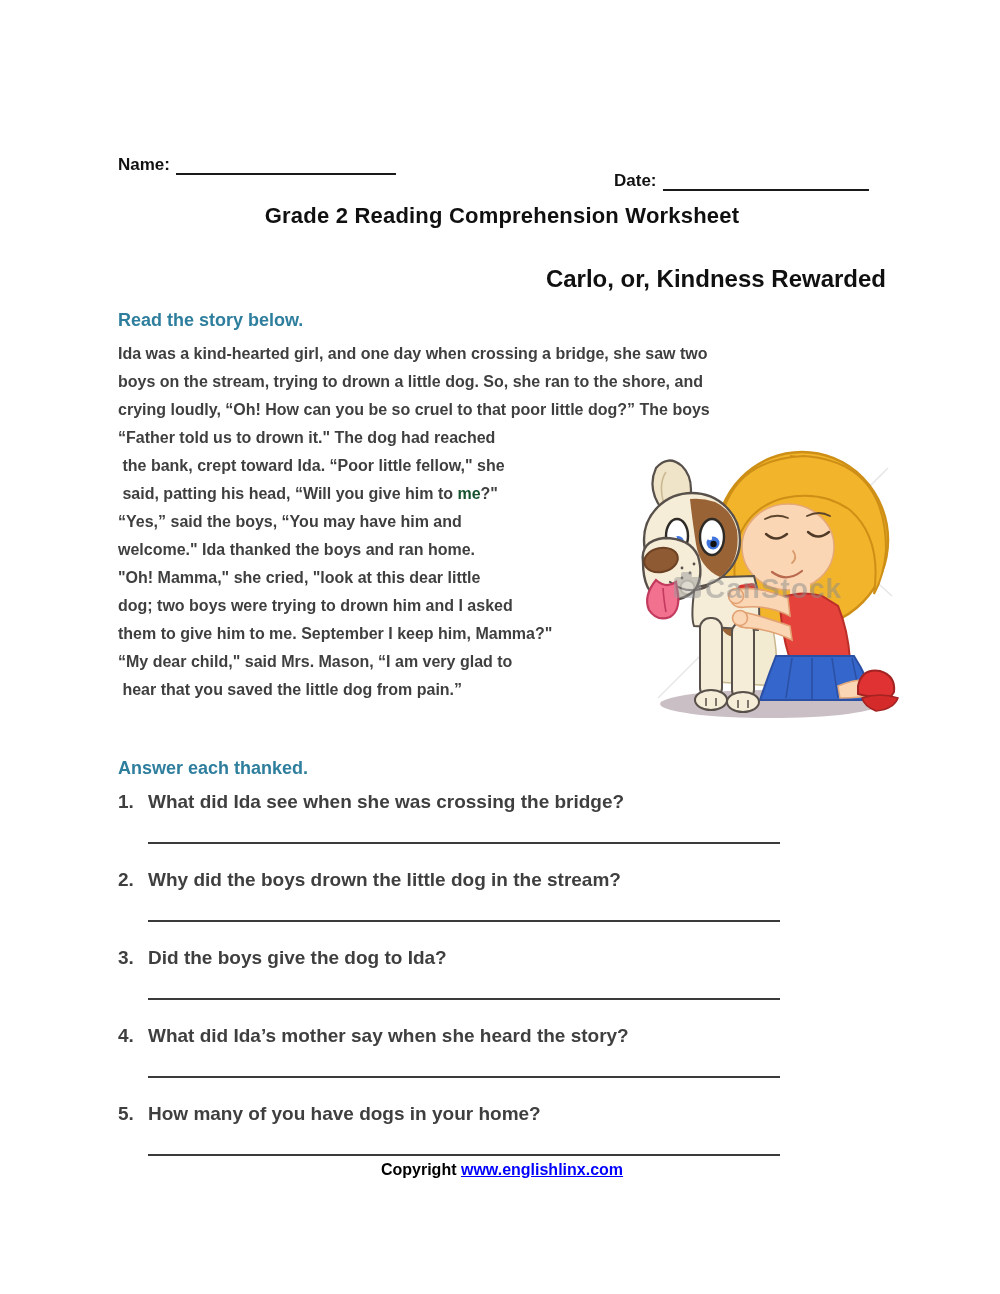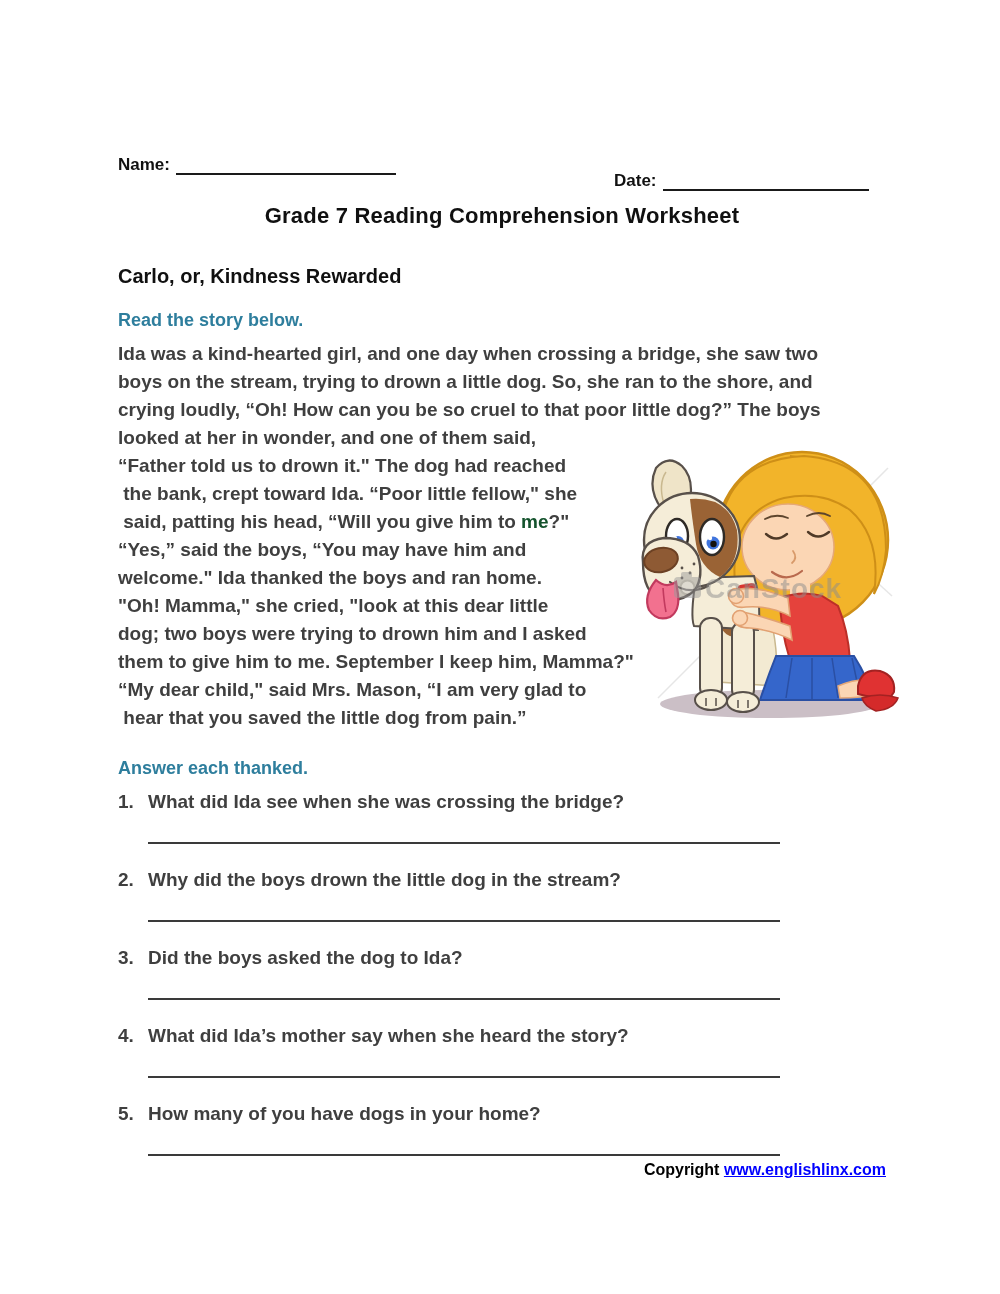"Grade 7 Reading Comprehension Worksheet" div.title { text: 7 -> 2 }
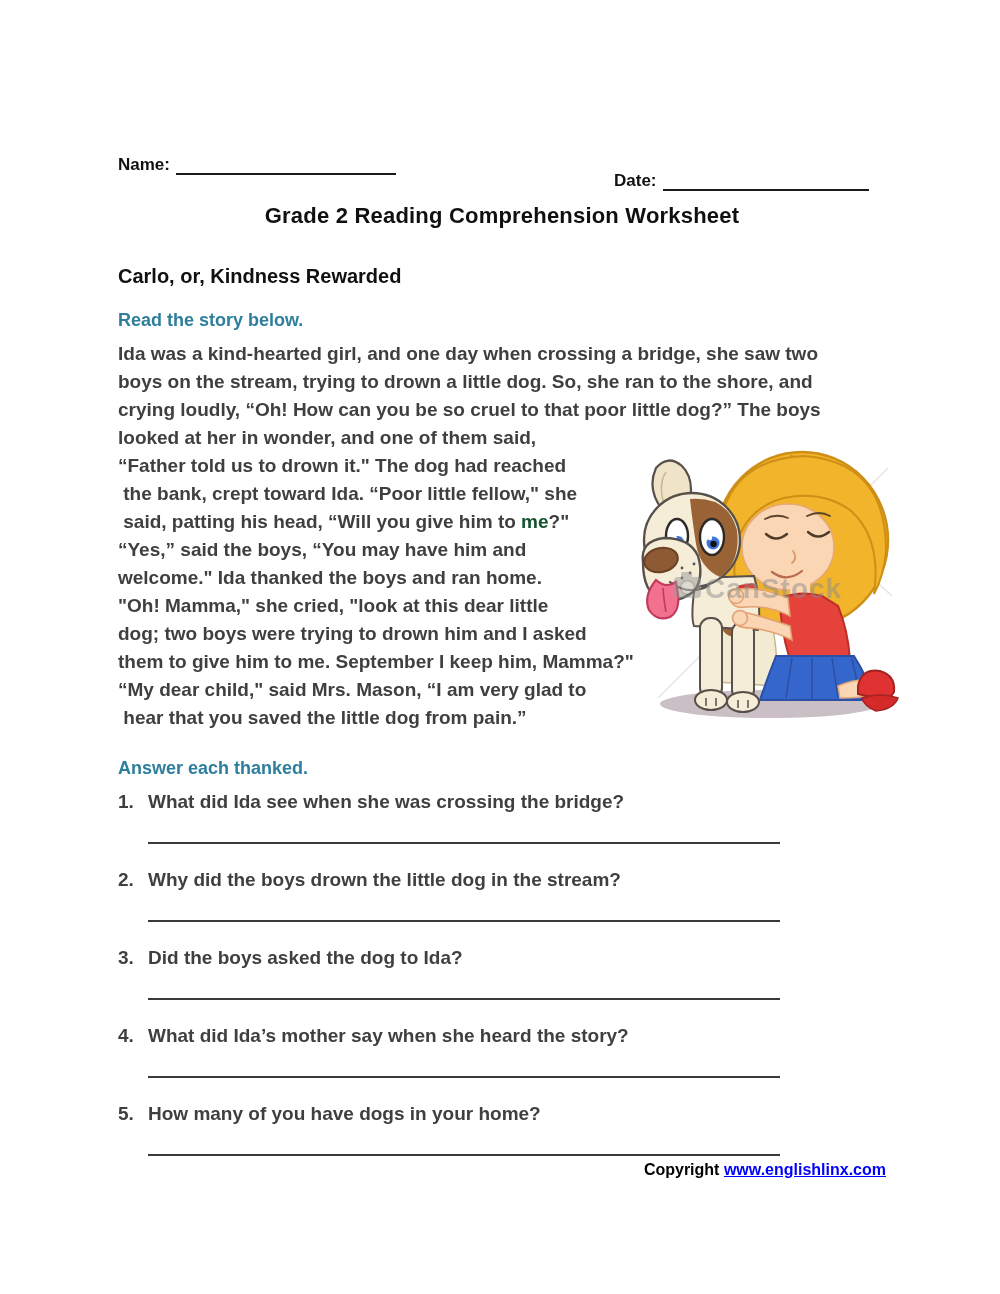"Carlo, or, Kindness Rewarded" .subtitle { font-size: 20px -> 24px; text-align: left -> right }
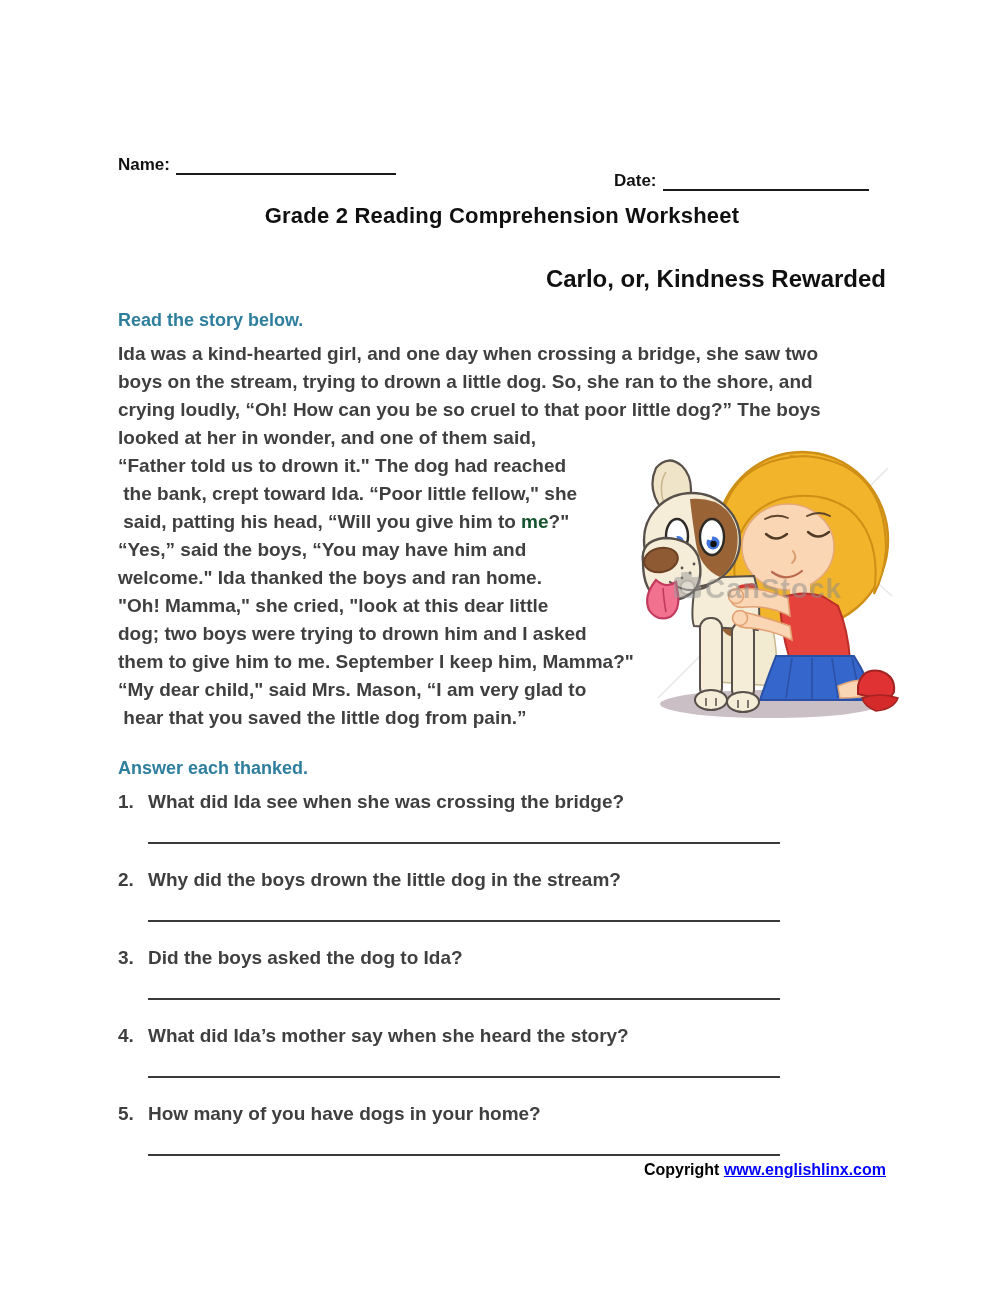"Ida was a kind-hearted girl," .story-line { font-size: 19px -> 16px }
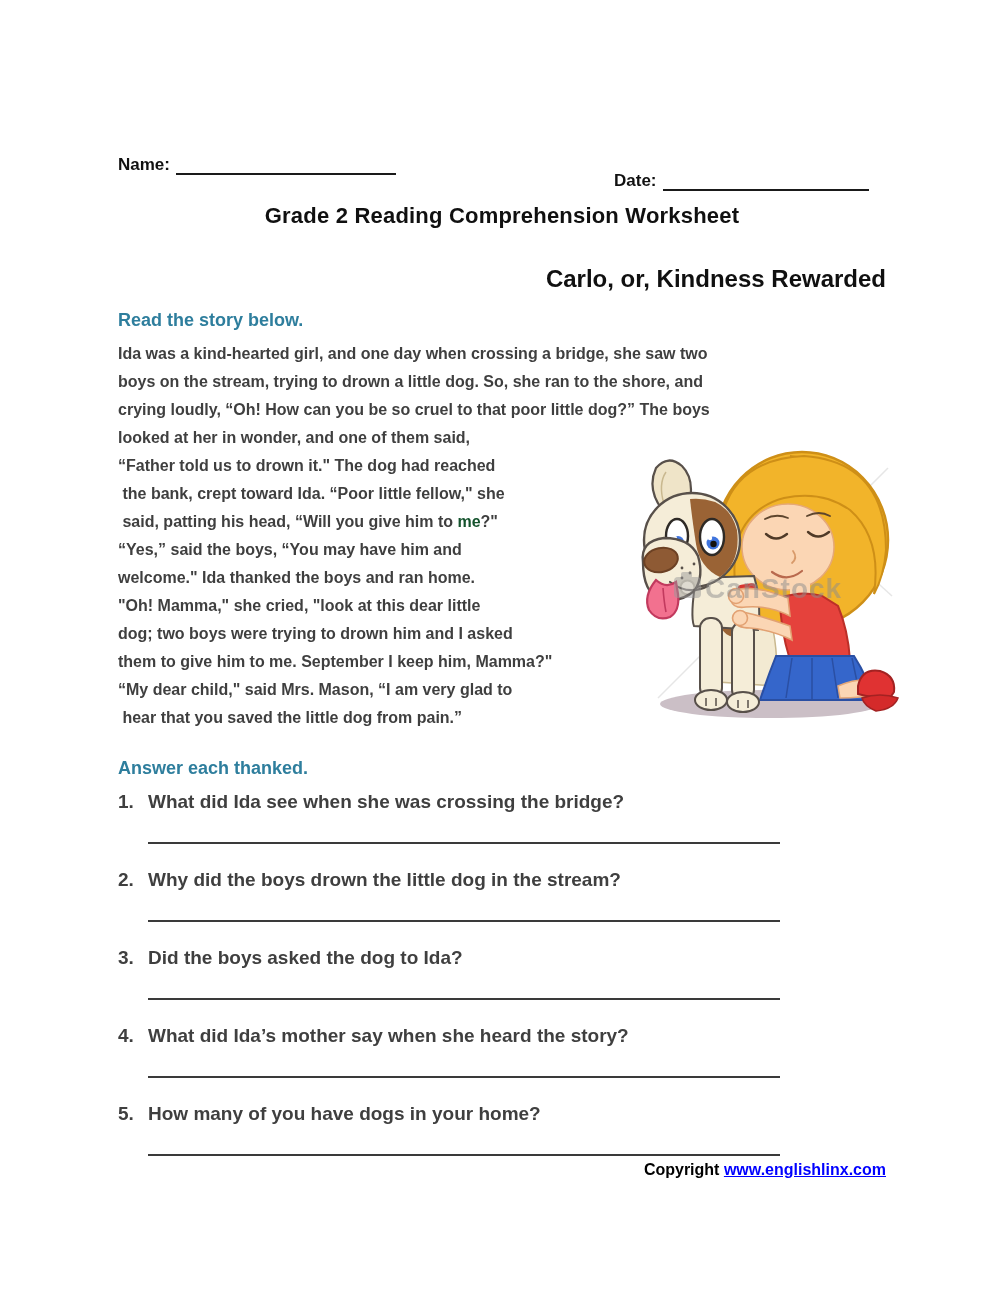"looked at her in wonder," div.story-line { html: <div>looked at her in wonder, and one of them said,</div> -> none }
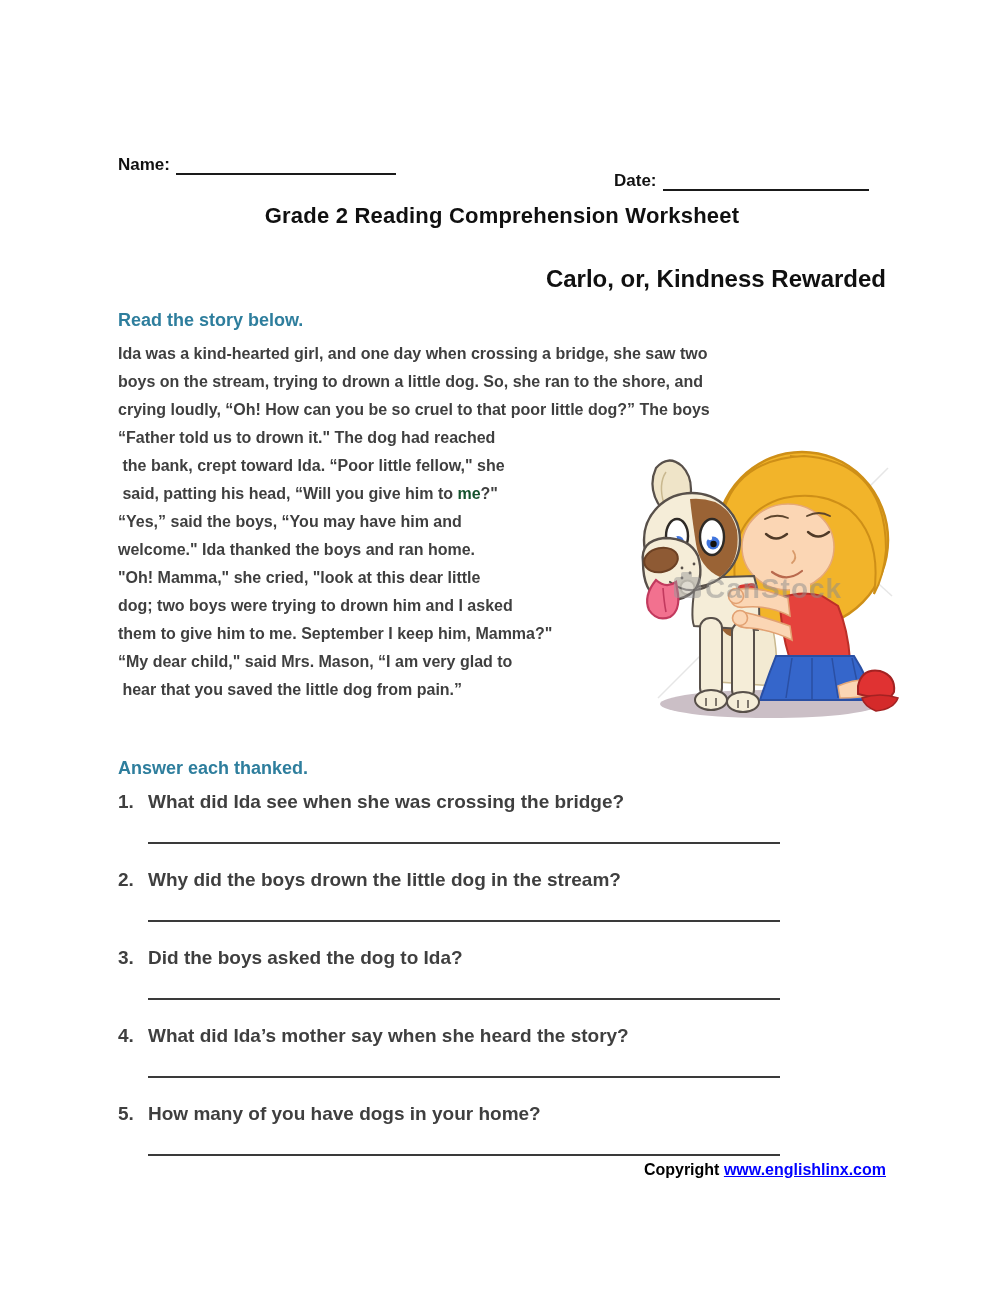"Did the boys asked the" span { text: asked -> give }
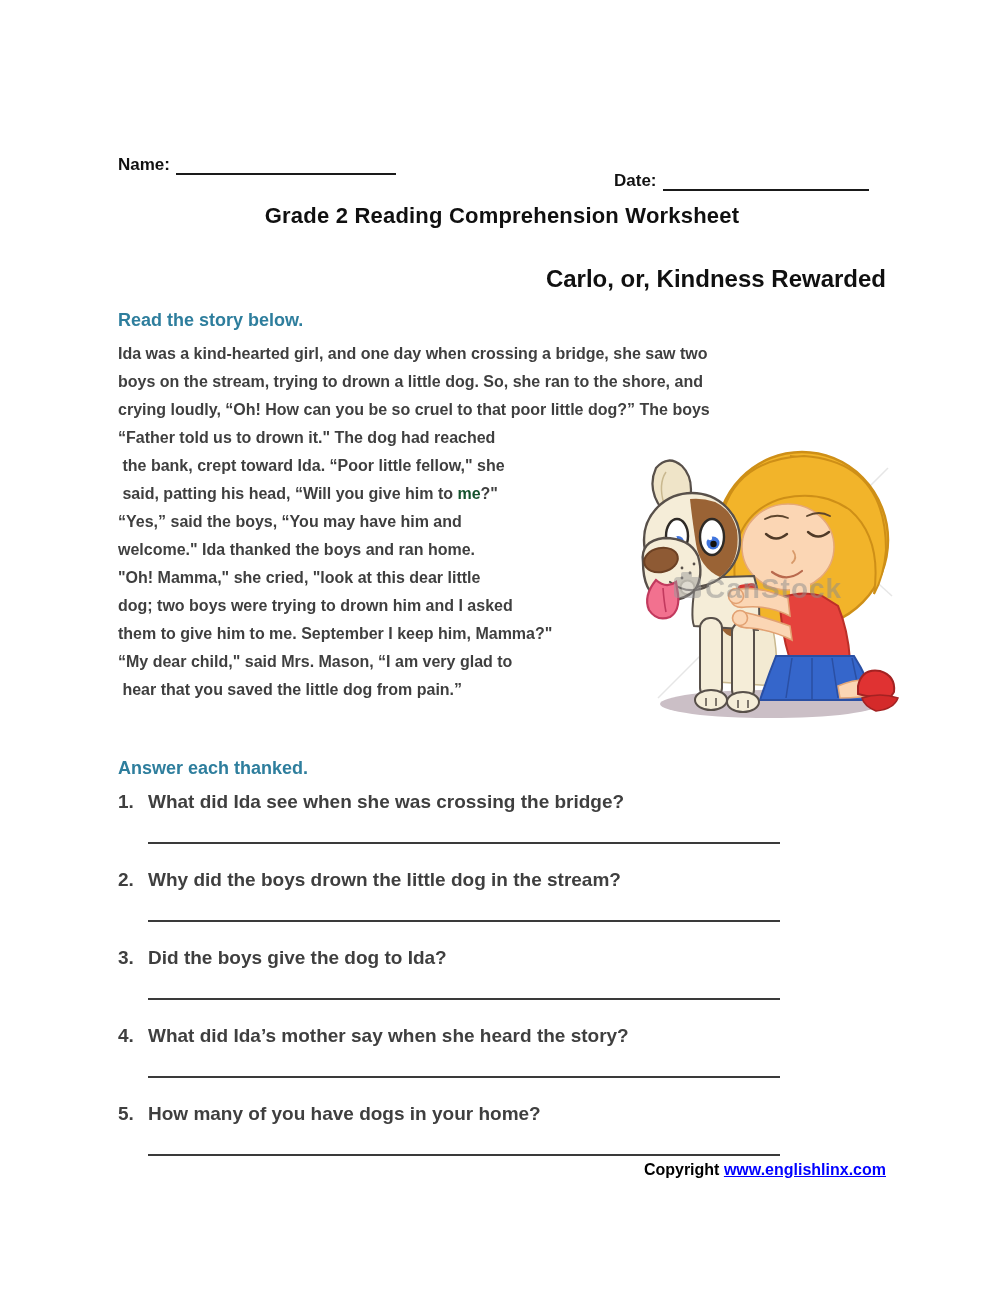"Copyright www.englishlinx.com" .footer { text-align: right -> center }
